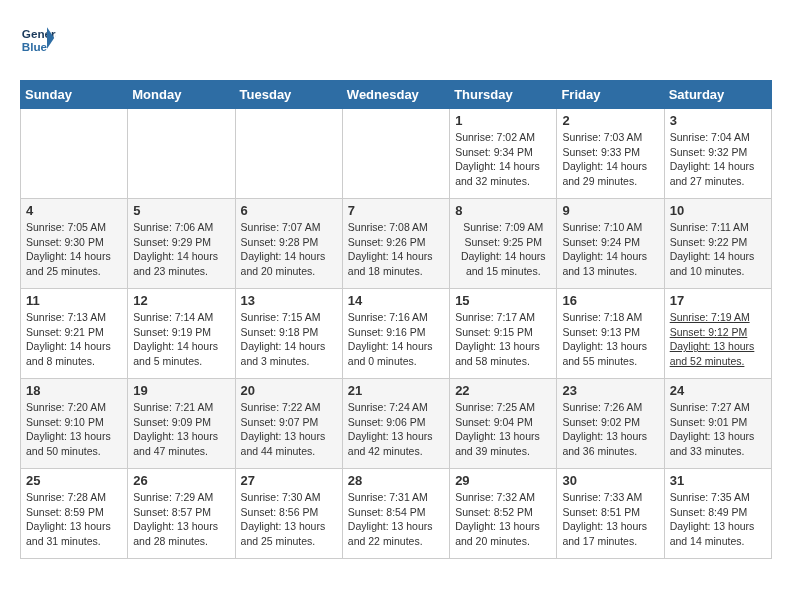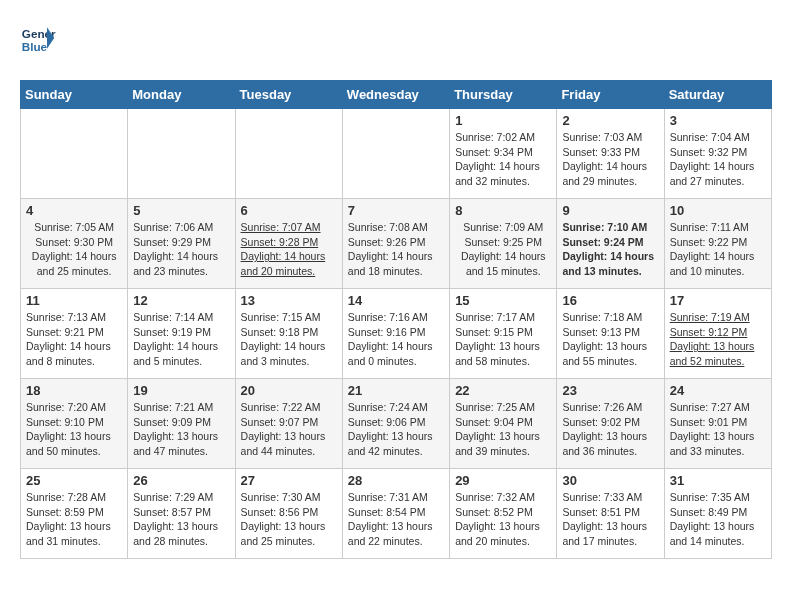"Sunrise: 7:05 AM" div.day-info { text-align: center -> none }
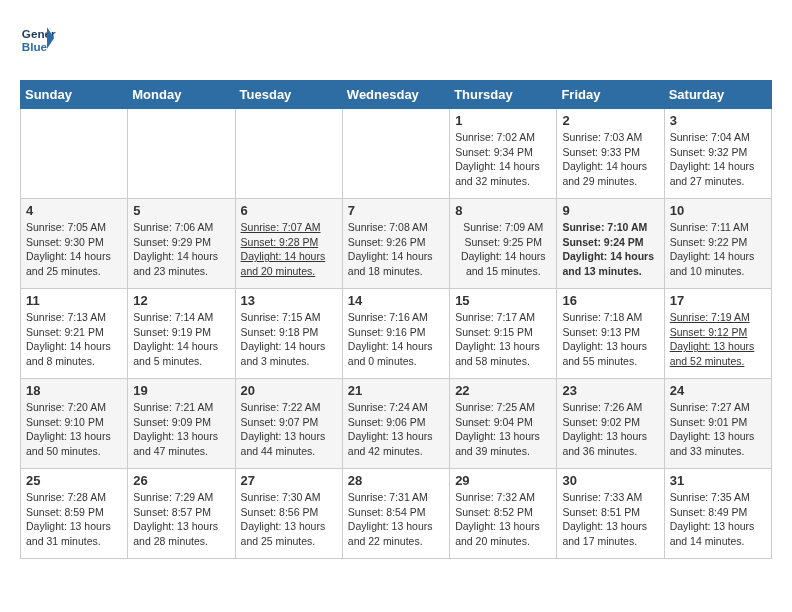"Sunrise: 7:07 AM" div.day-info { text-decoration: underline -> none }
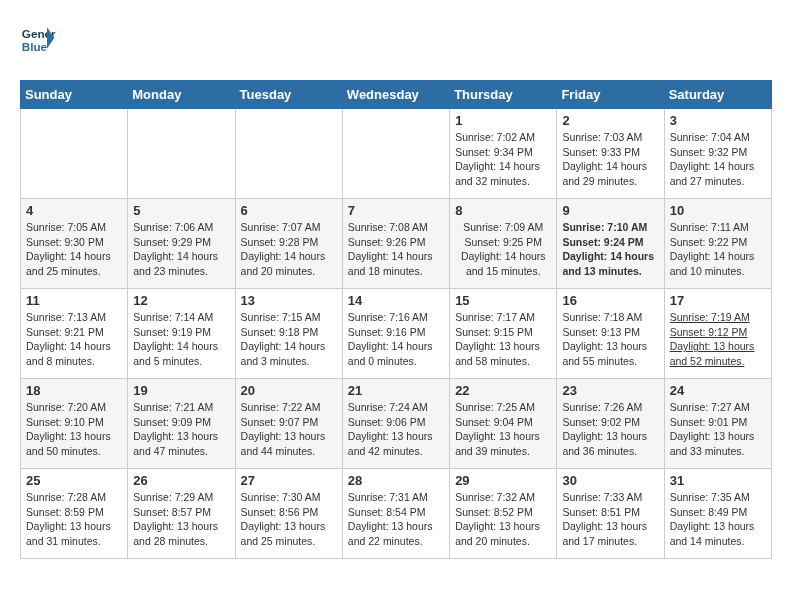"Sunrise: 7:10 AM" div.day-info { font-weight: bold -> none }
